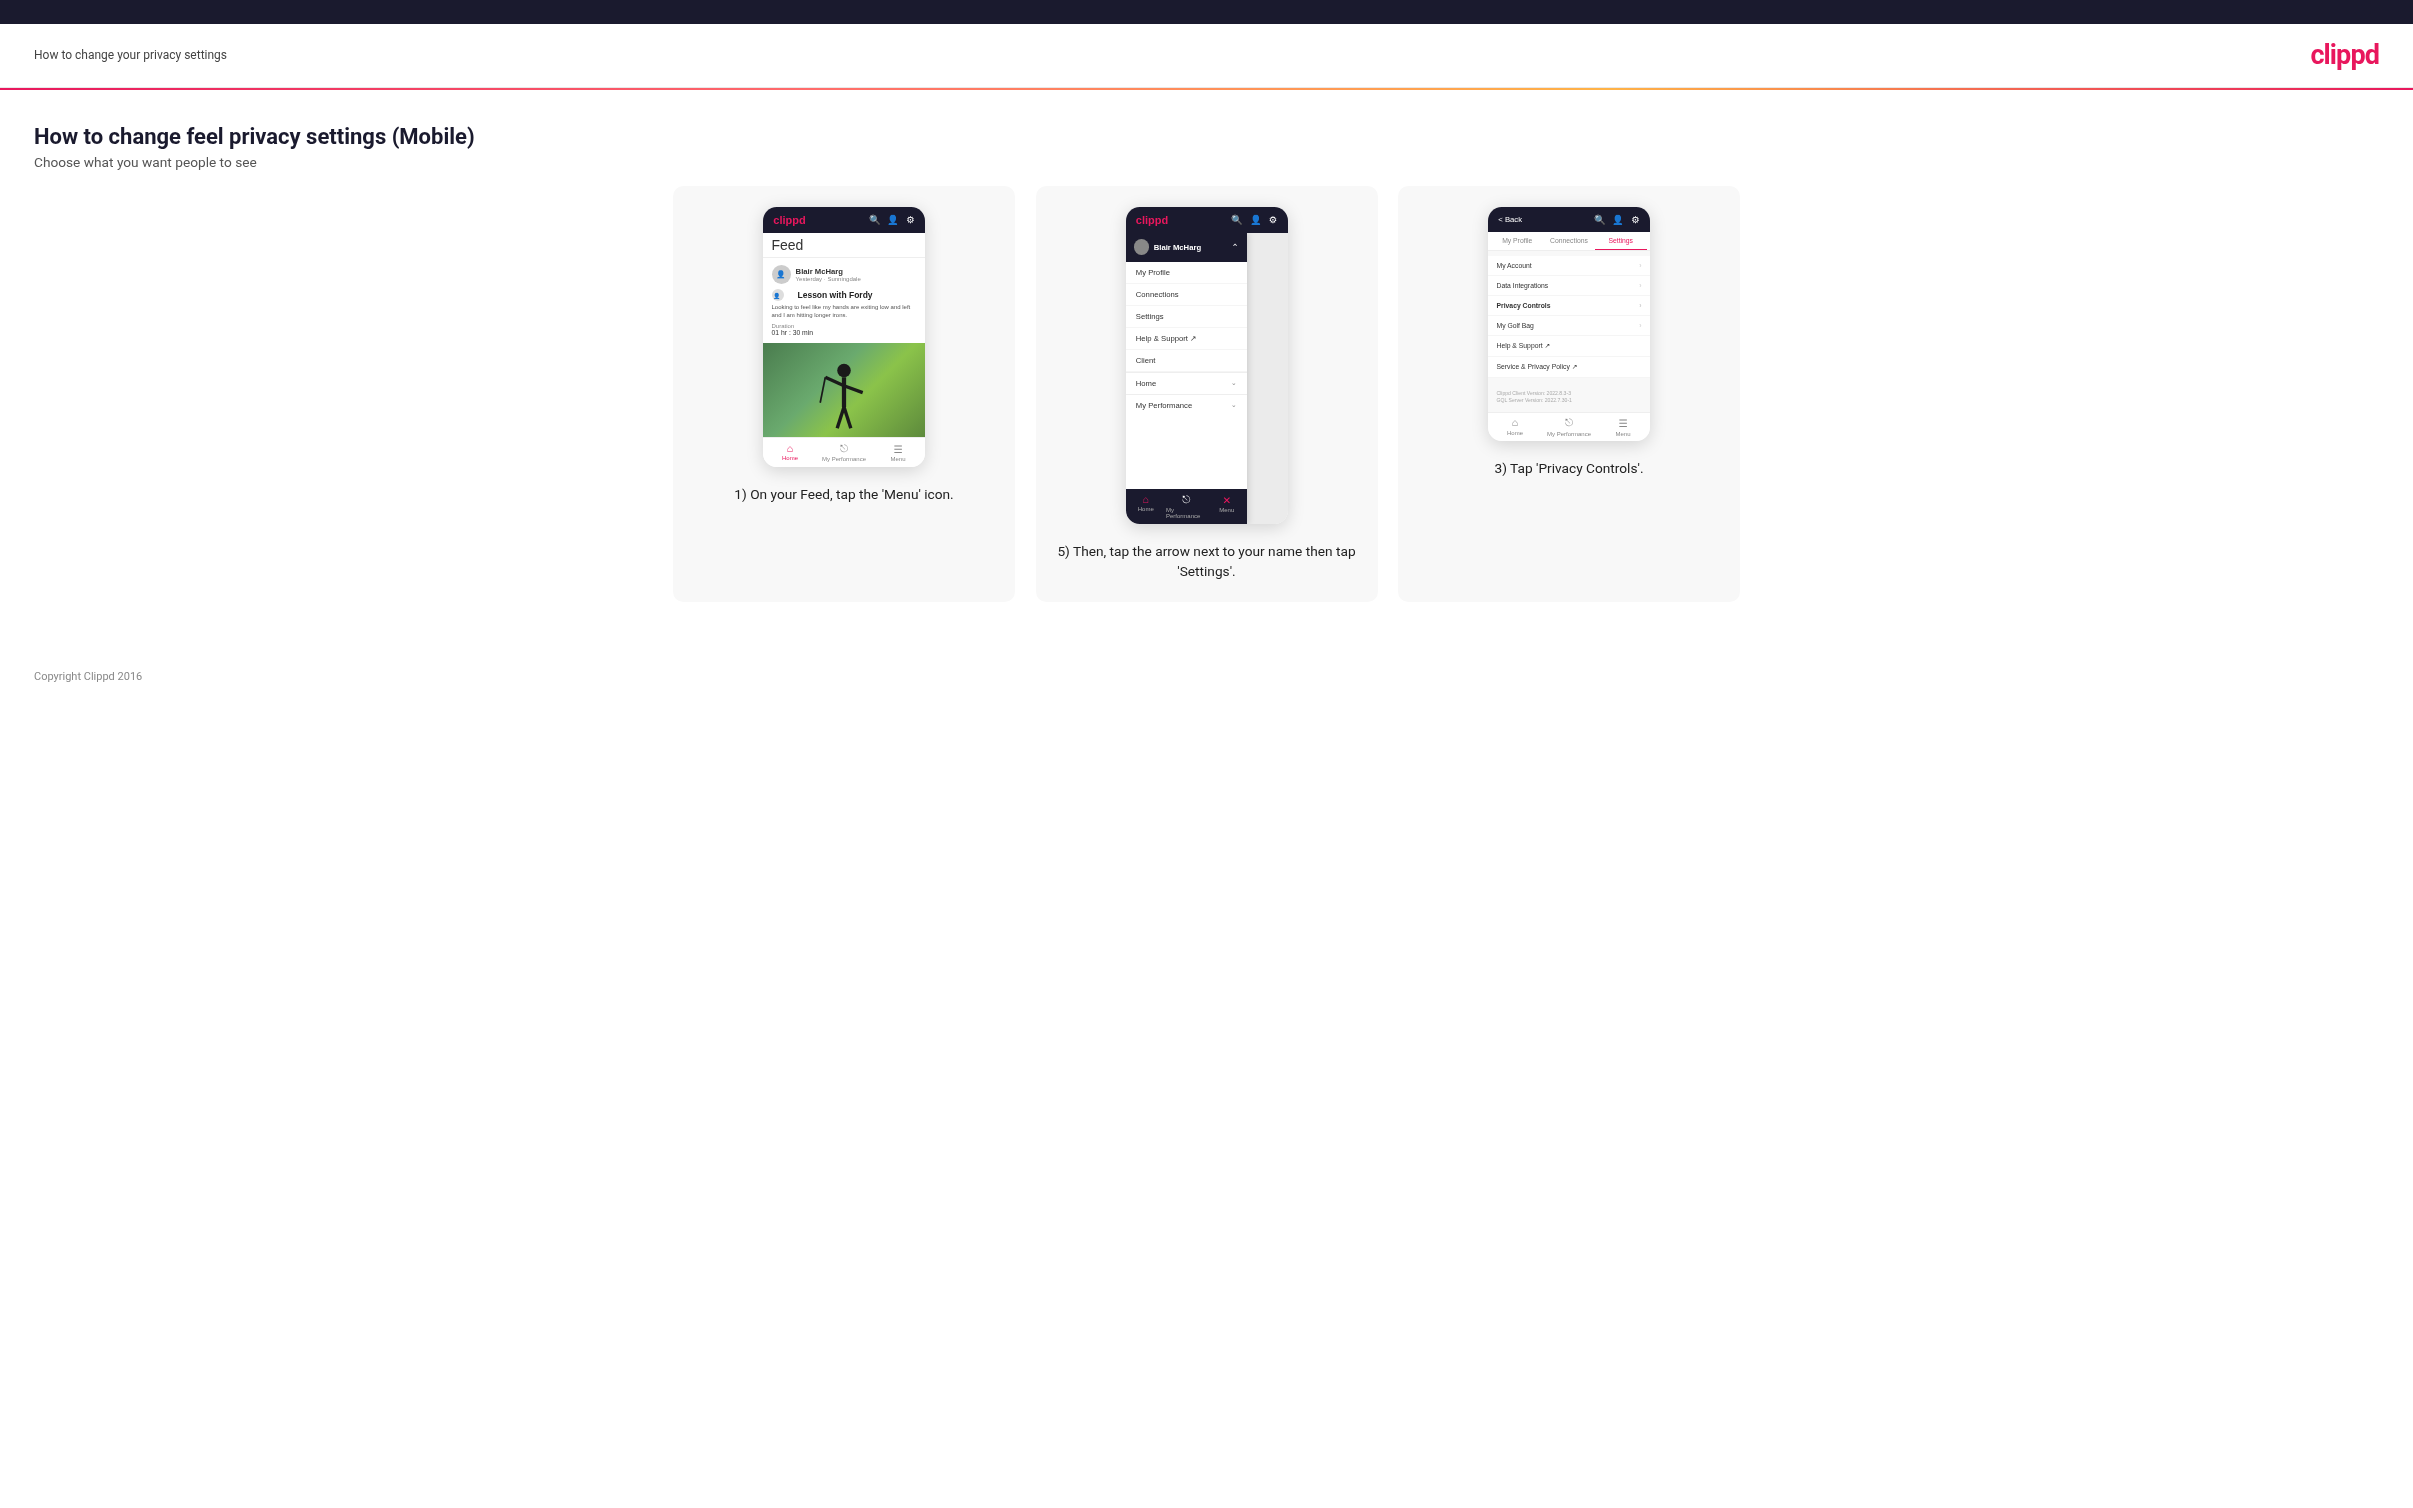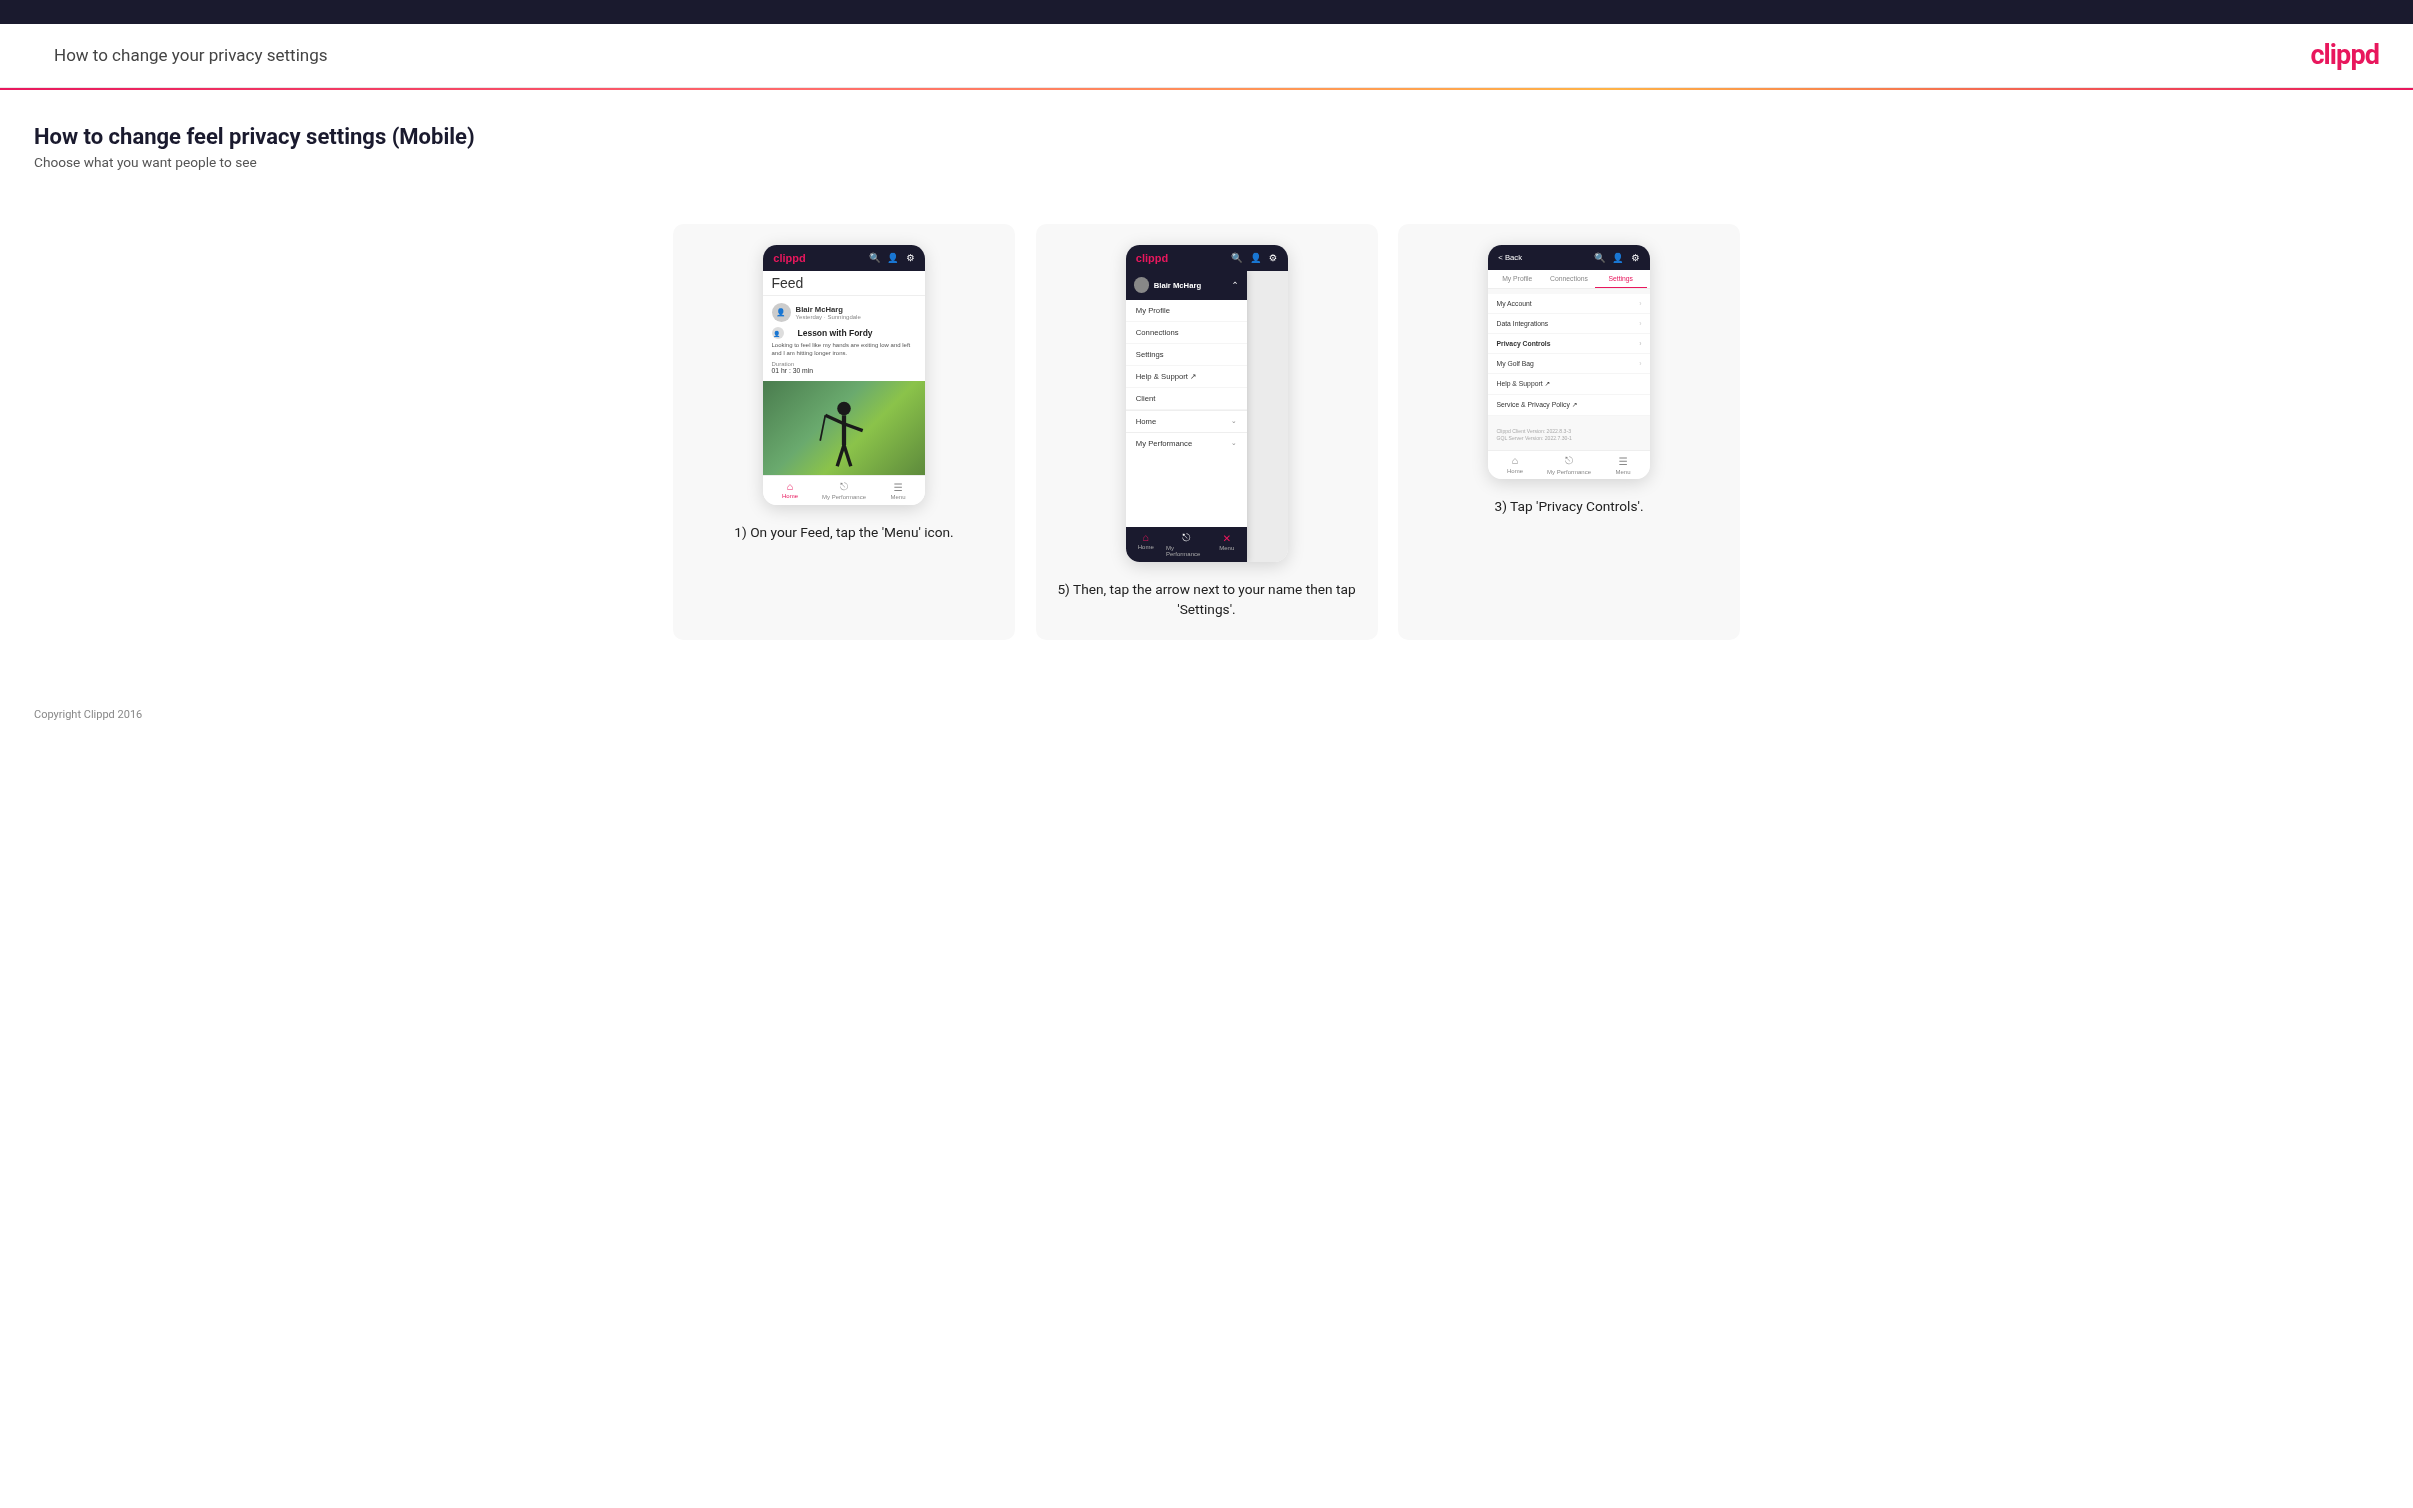"How to change your privacy" .header-title { font-size: 17px -> 12px; margin-left: 20px -> none }
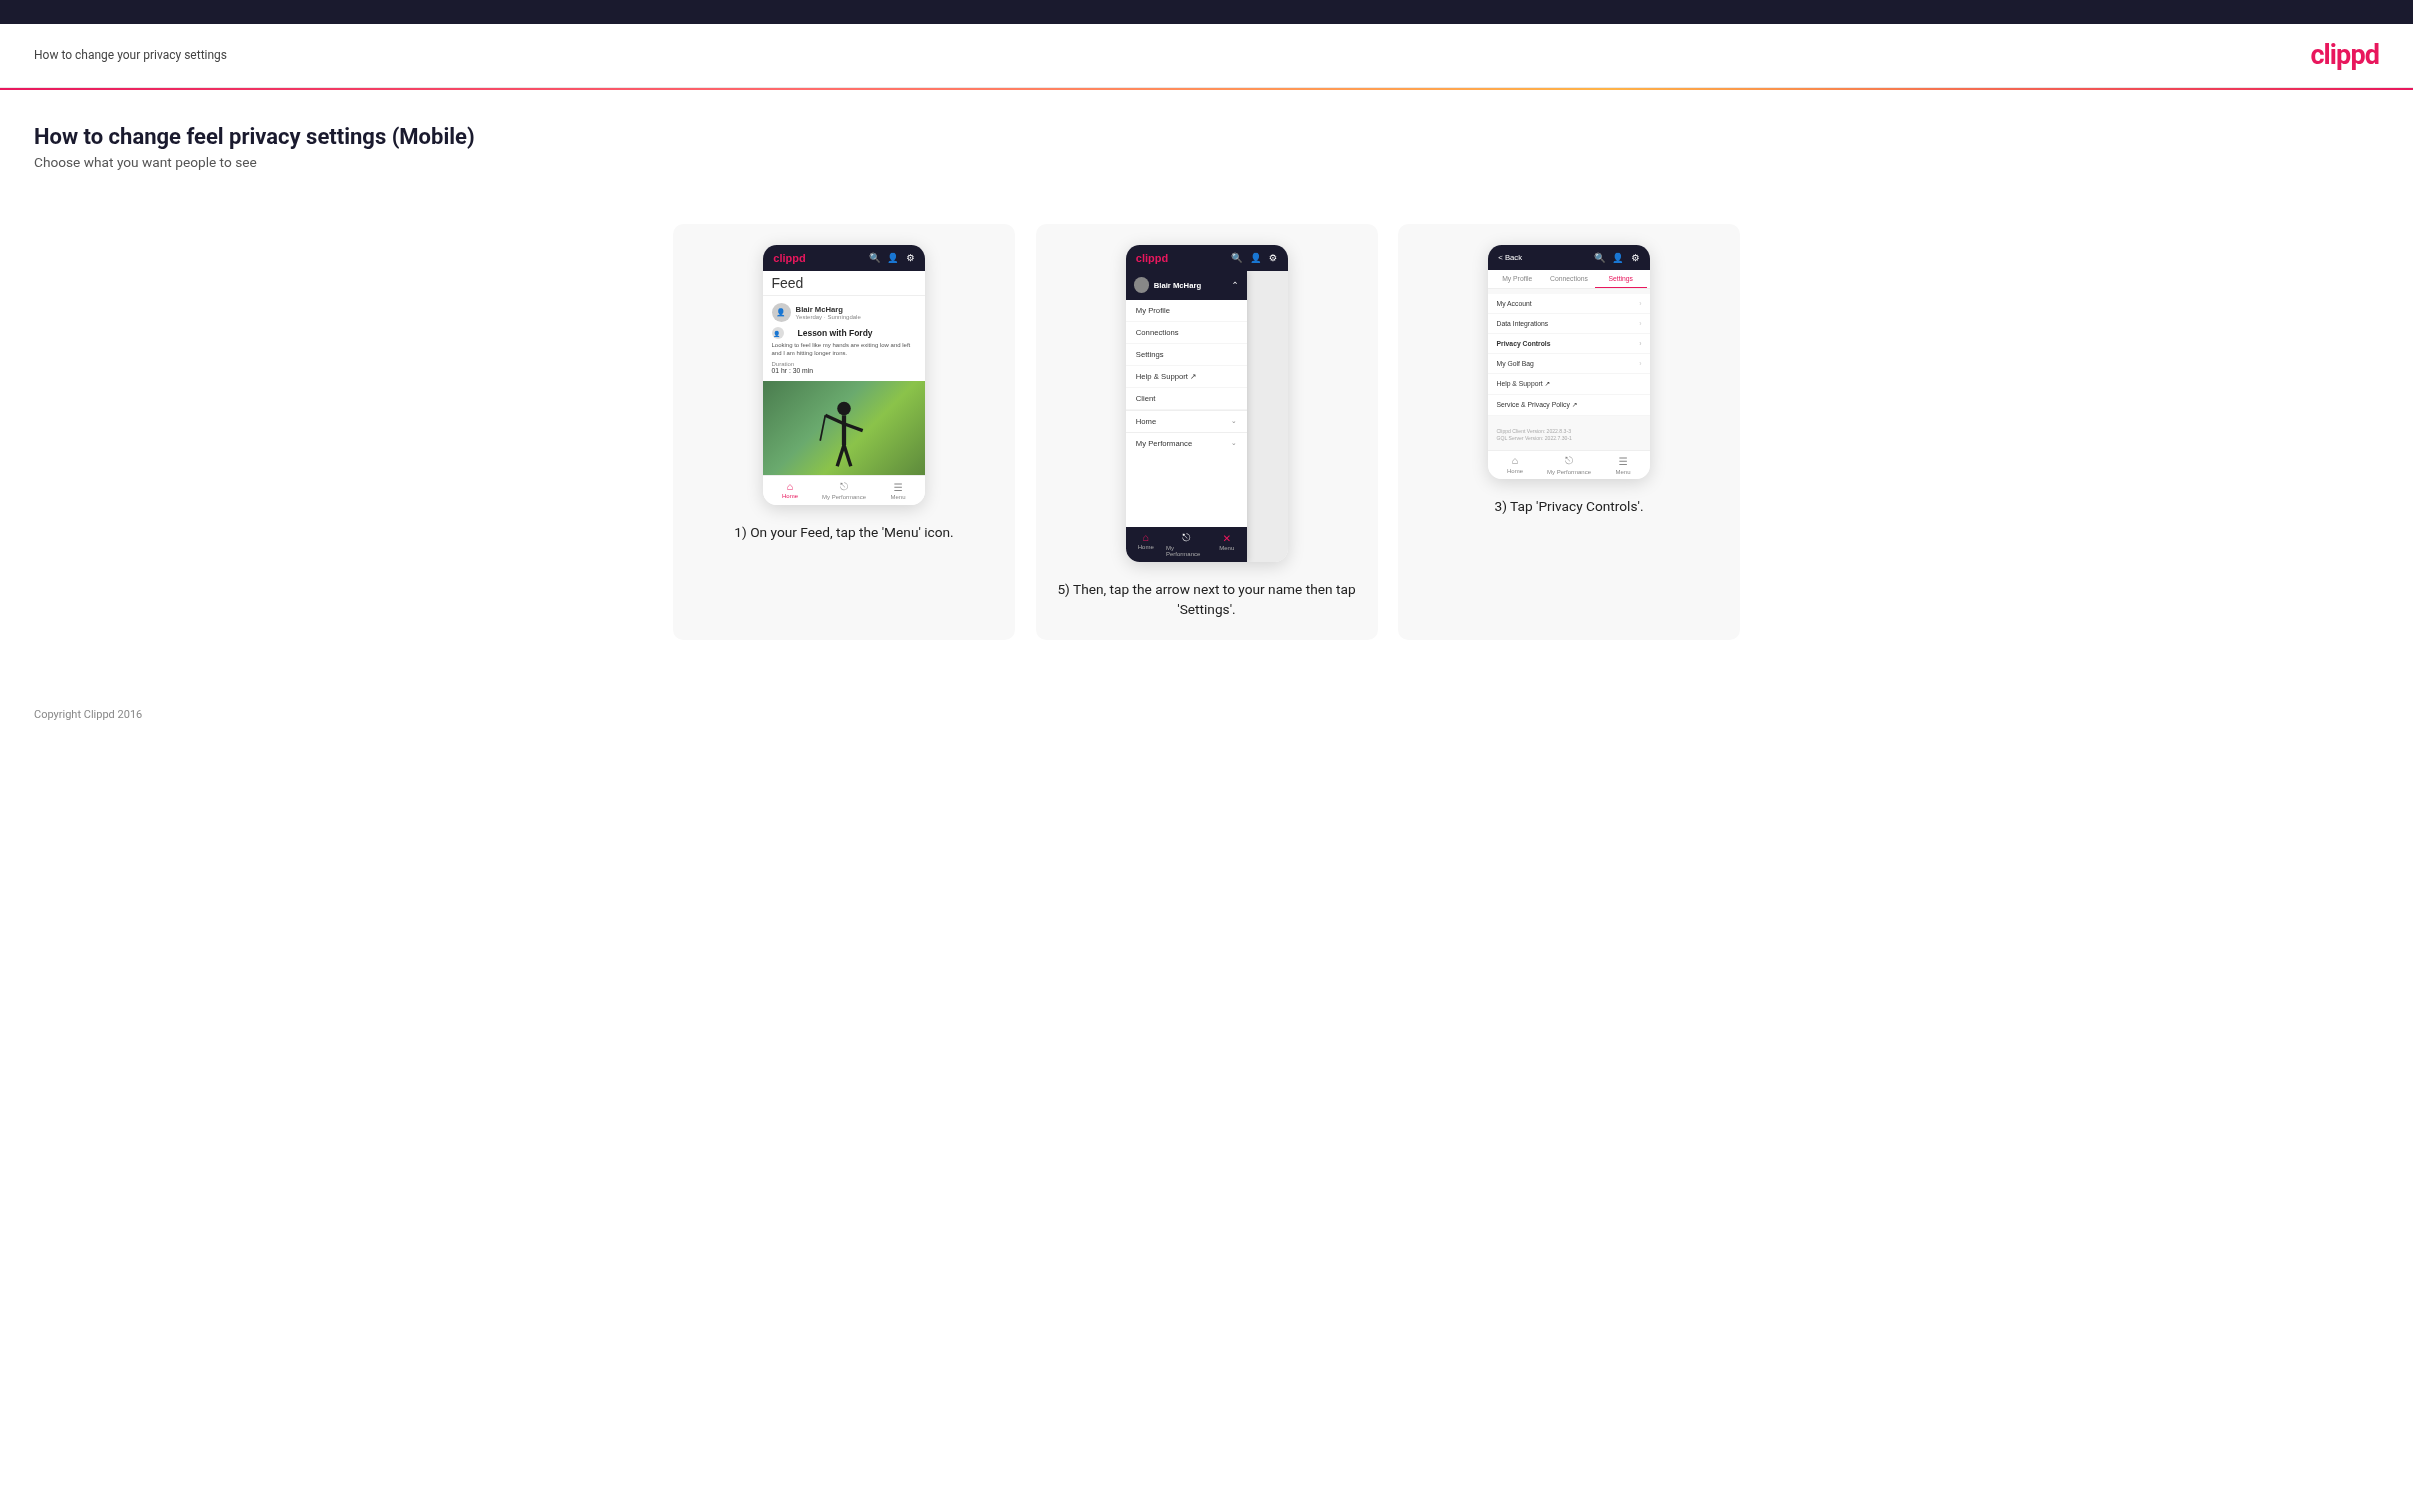"Choose what you want people" .page-subheading { margin-bottom: 54px -> 16px }
